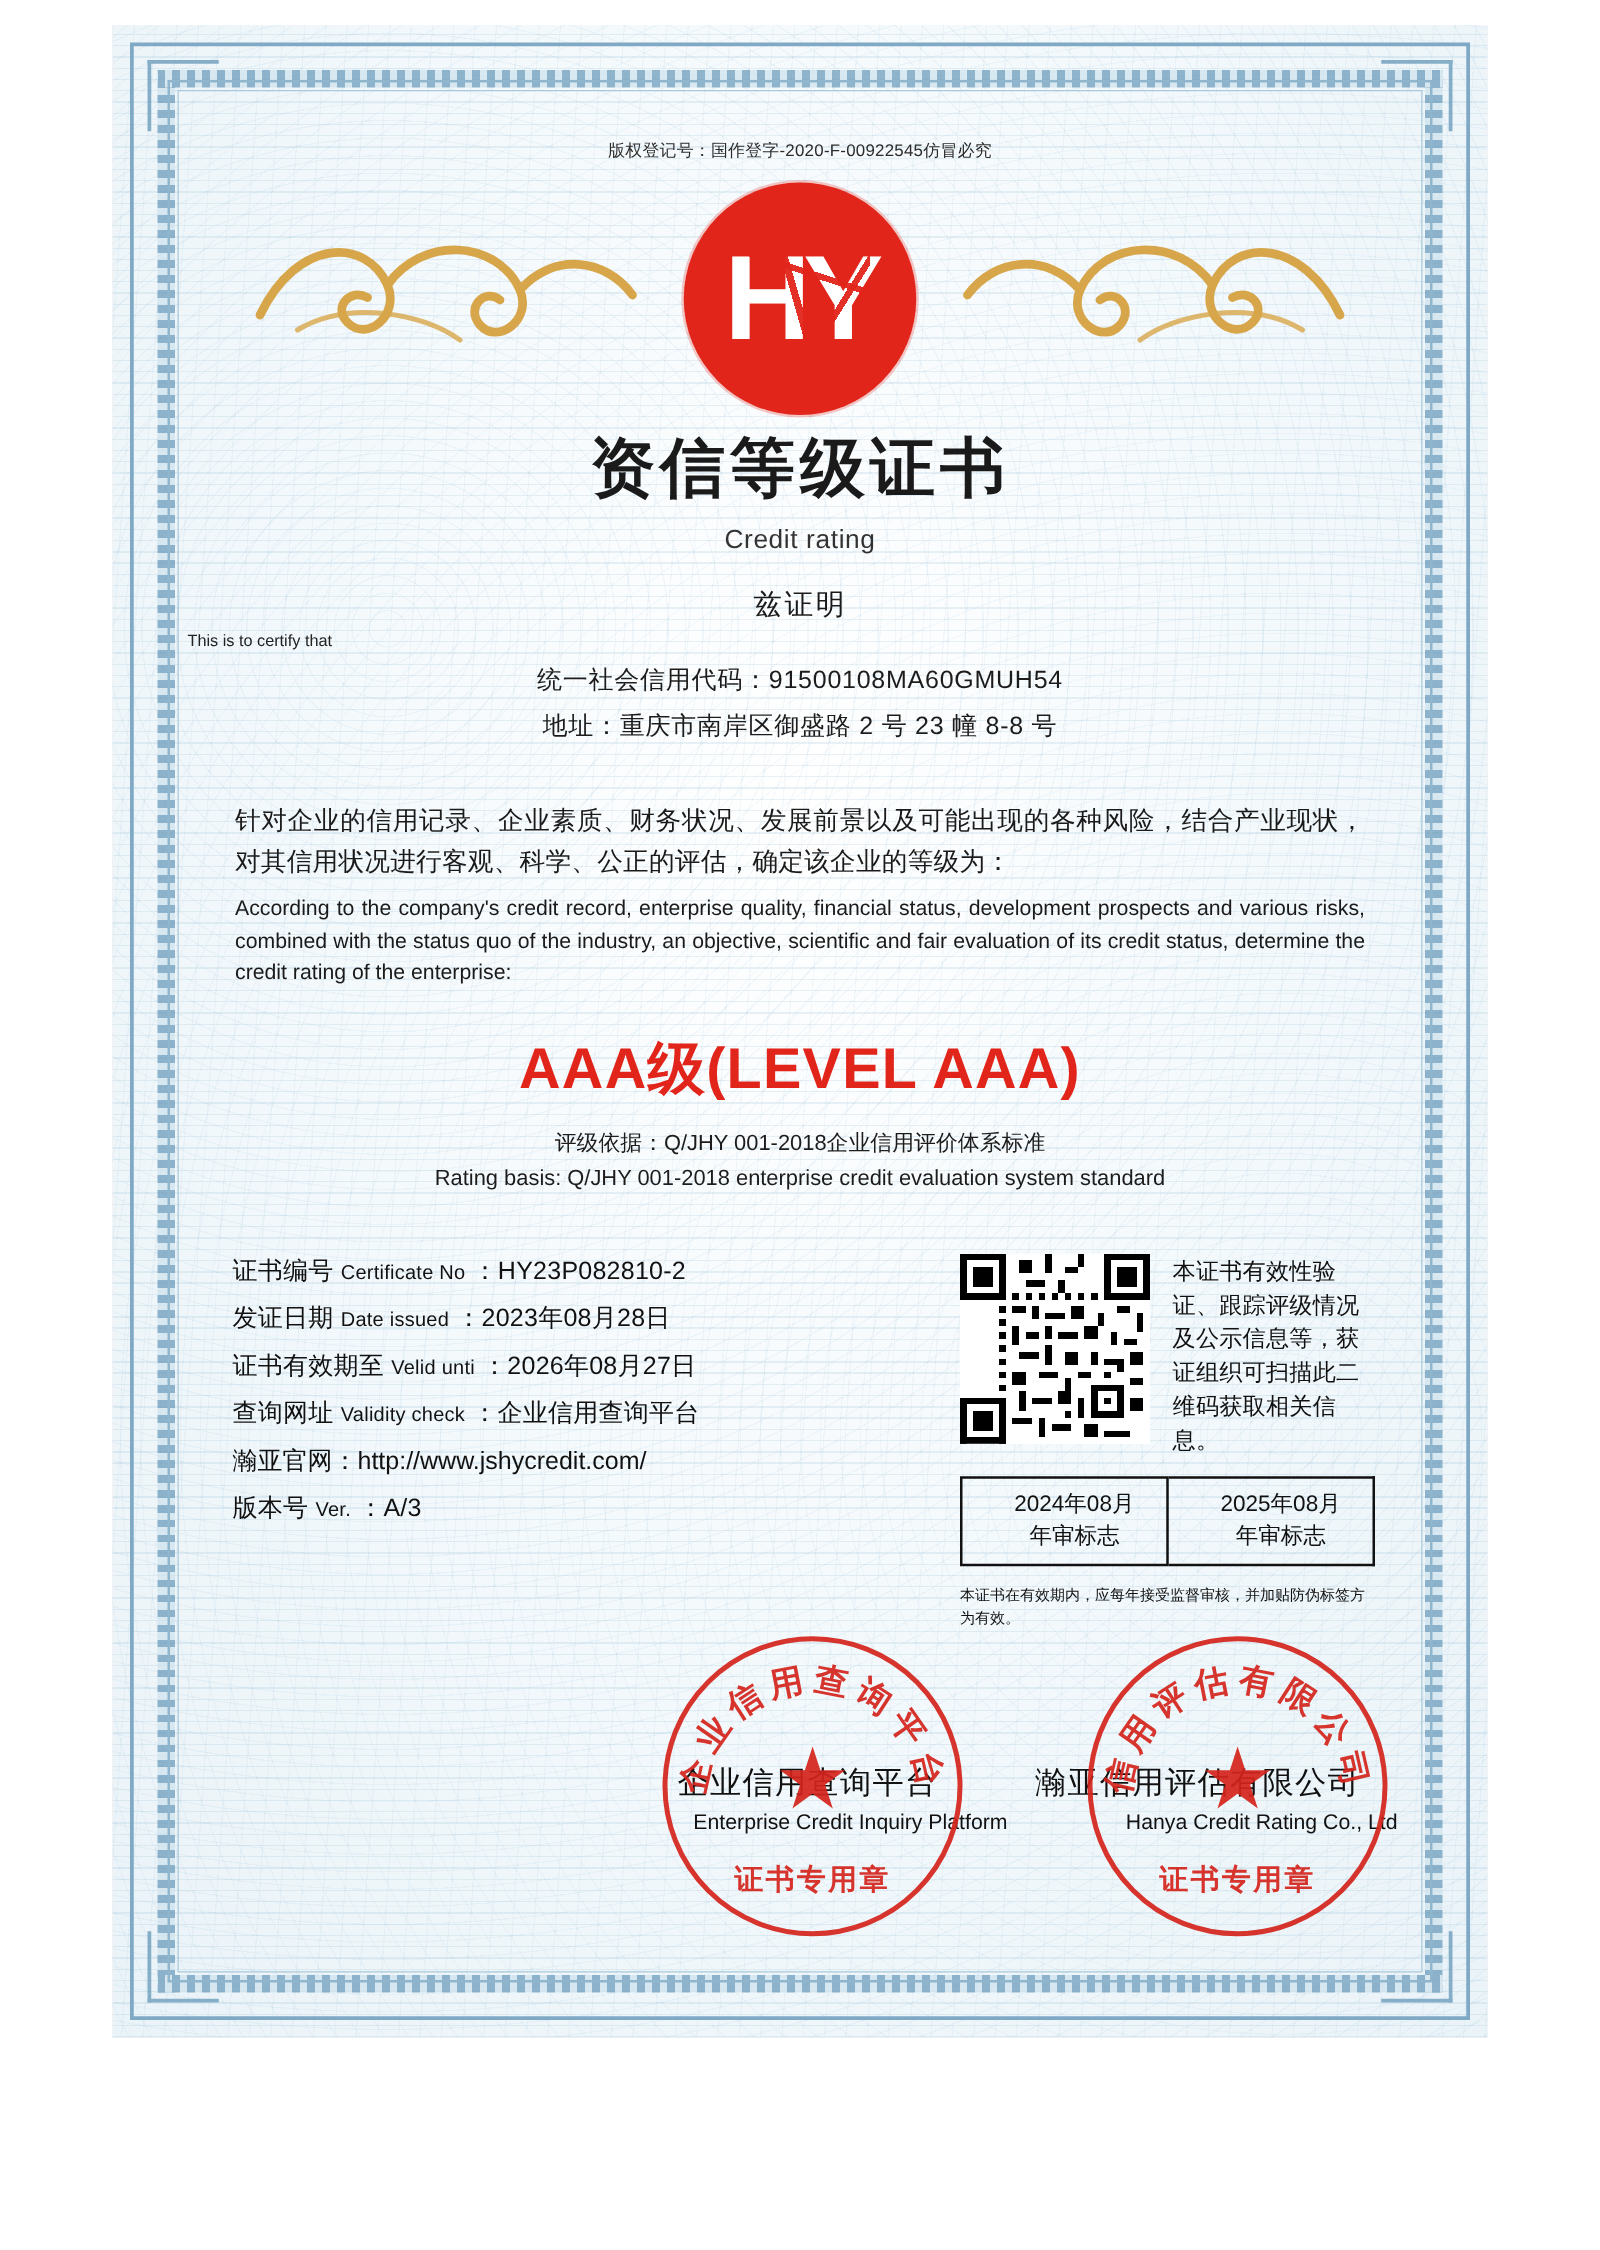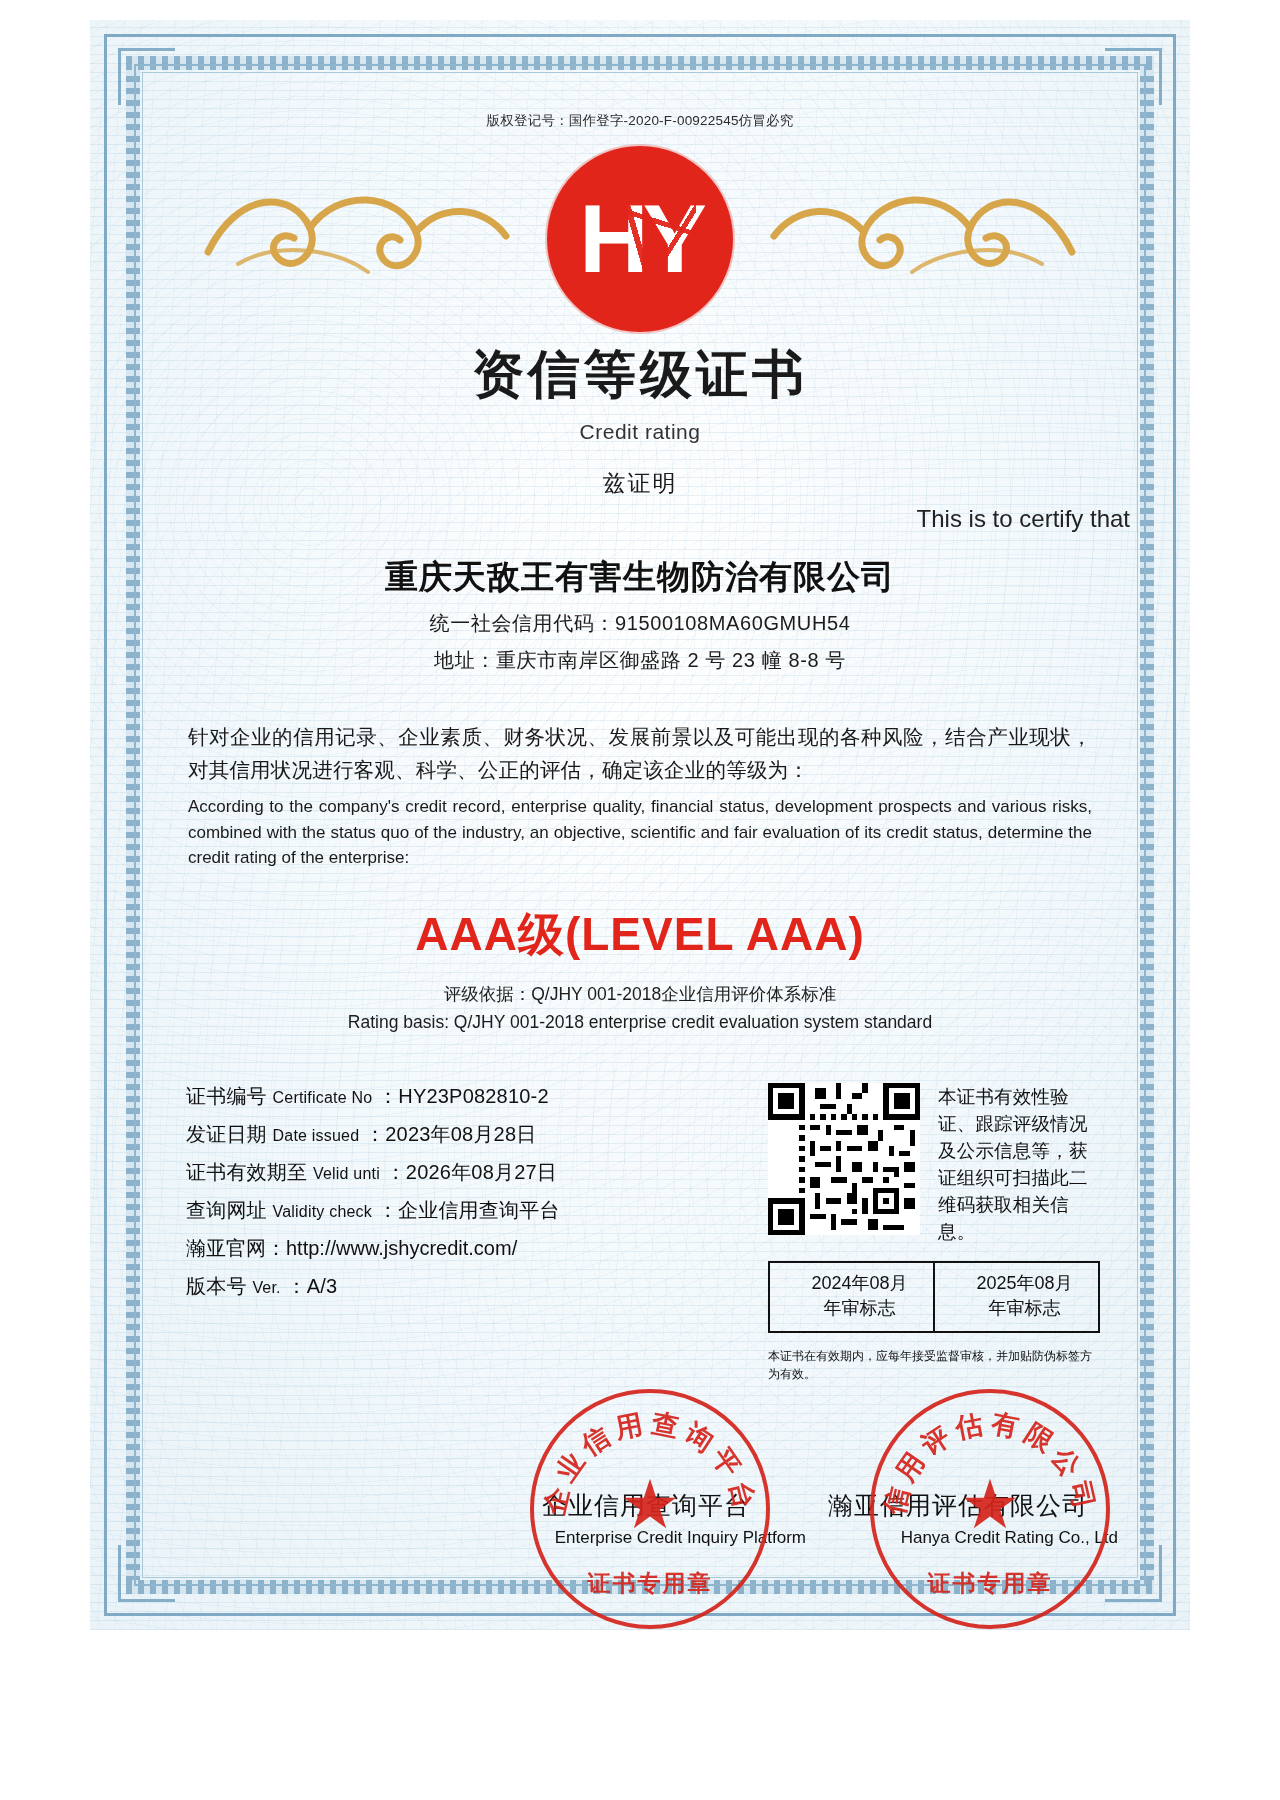"This is to certify that" .certify-en { font-size: 24px -> 13px; text-align: right -> left }
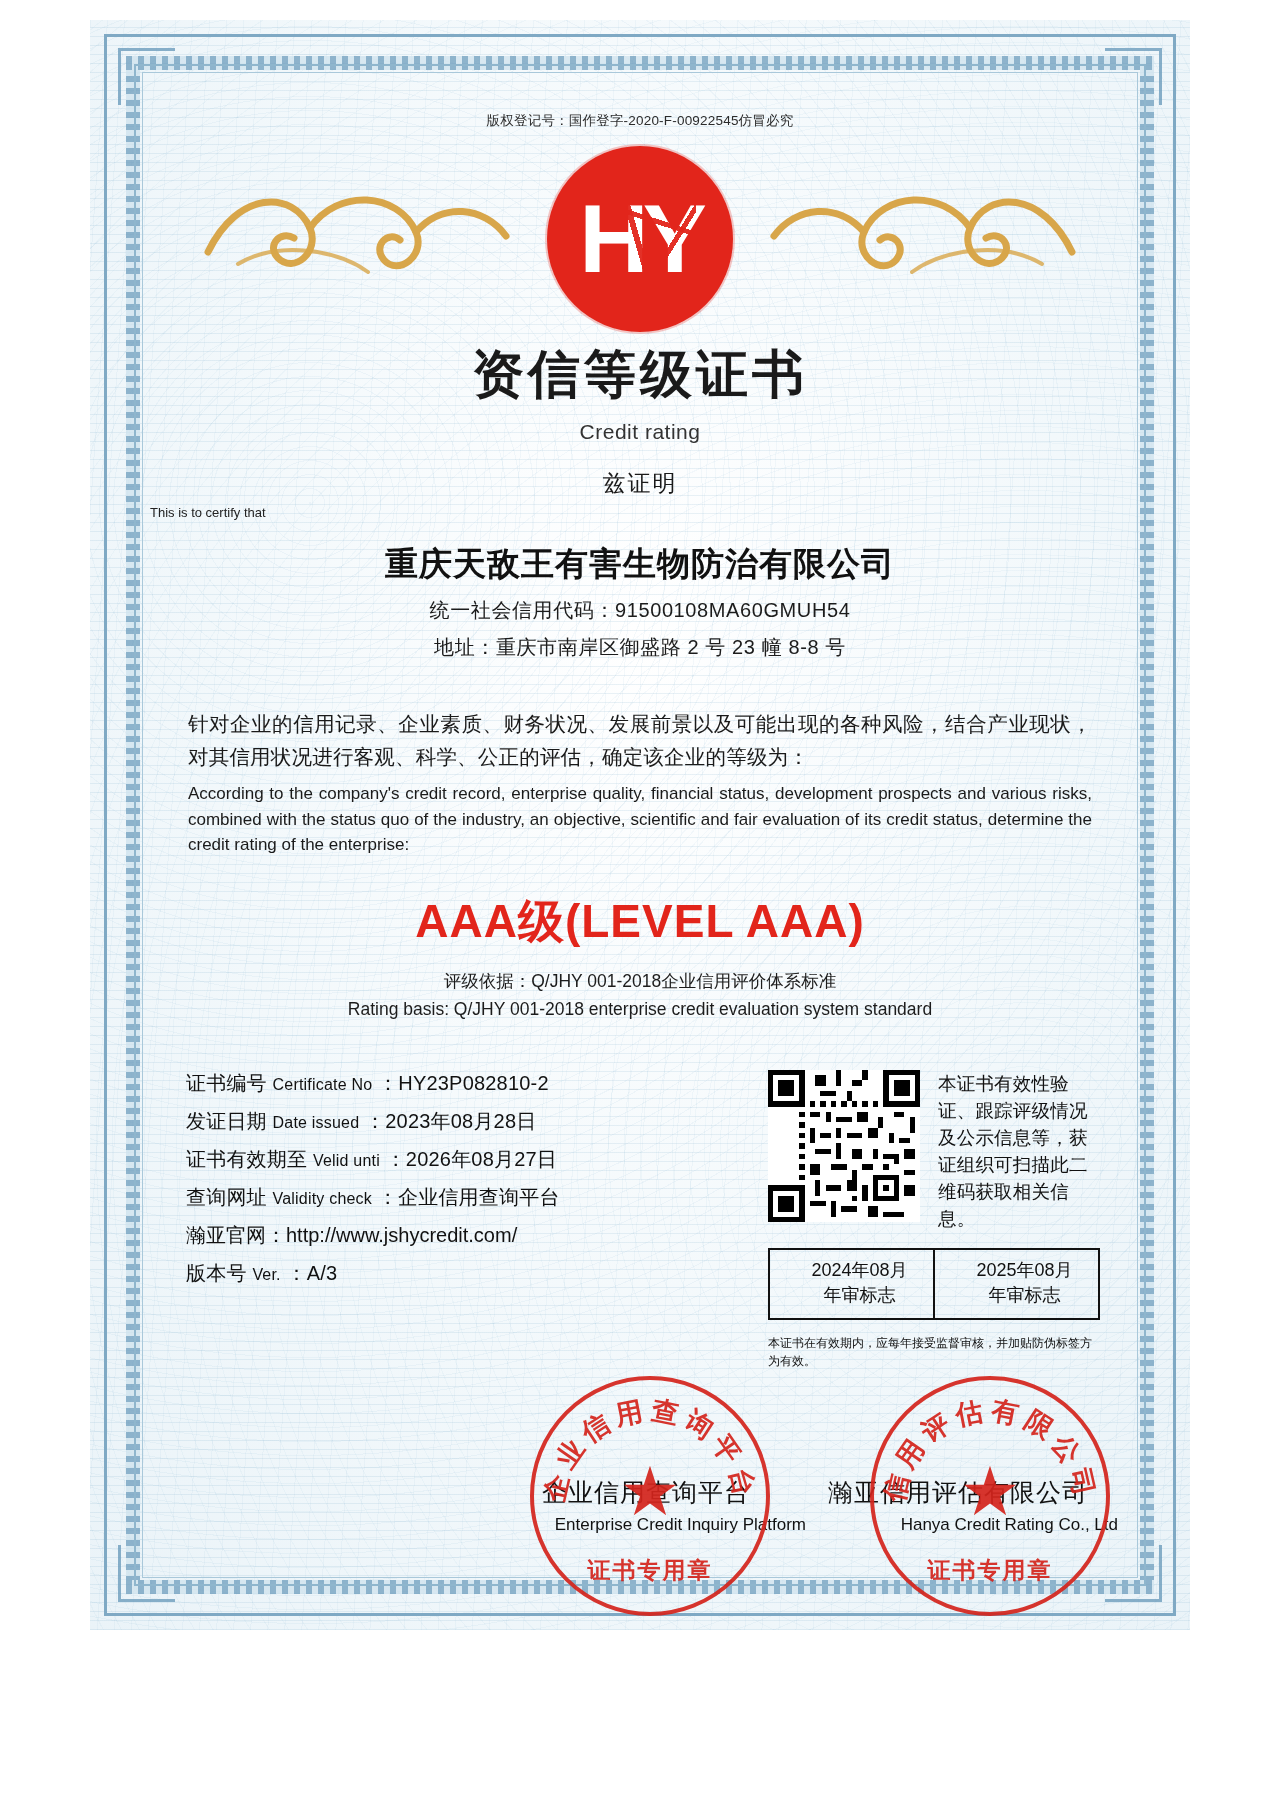"重庆天敌王有害生物防治有限公司" div.company-name { html: <div>重庆天敌王有害生物防治有限公司</div> -> none }
